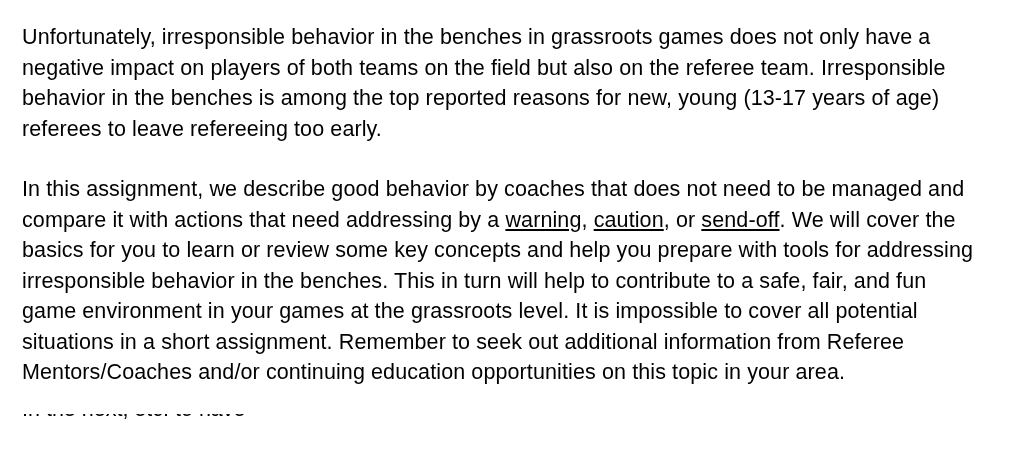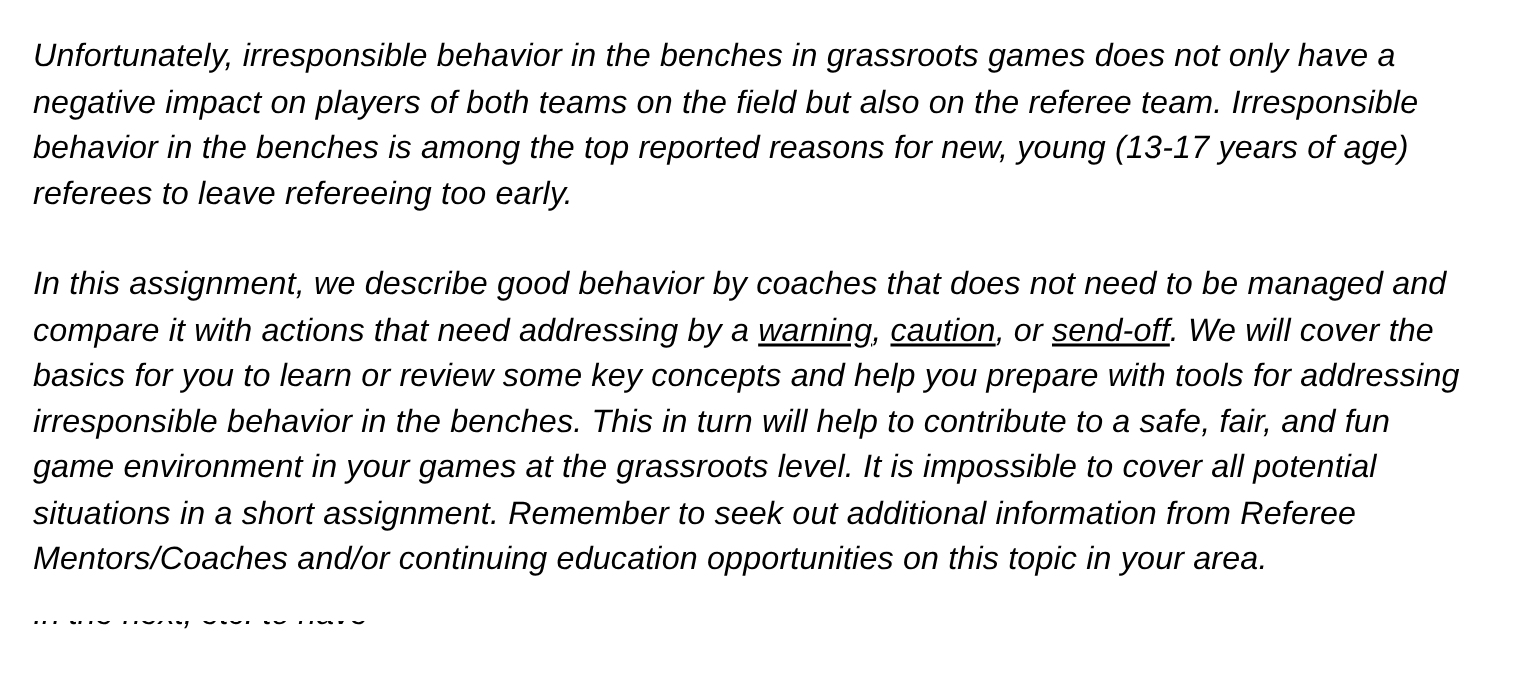"Unfortunately, irresponsible behavior in" .page { font-style: italic -> none }
